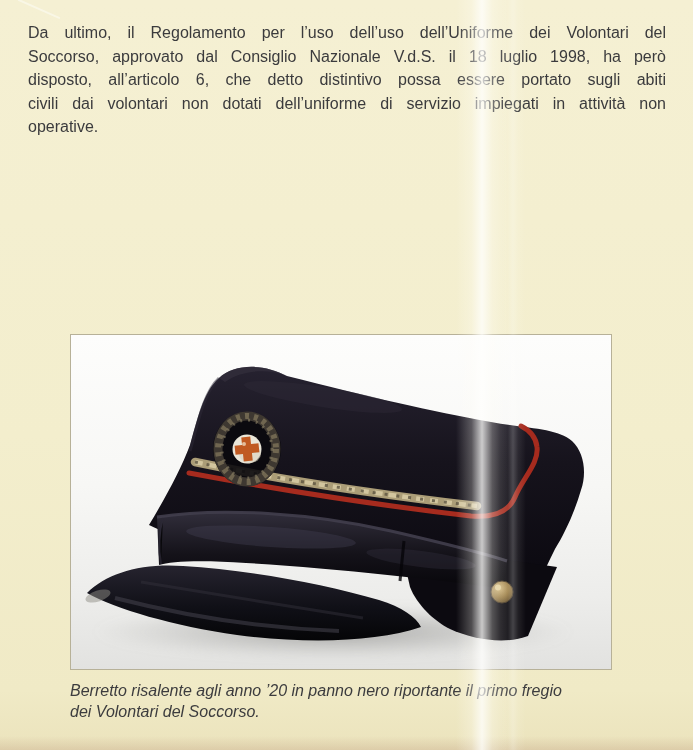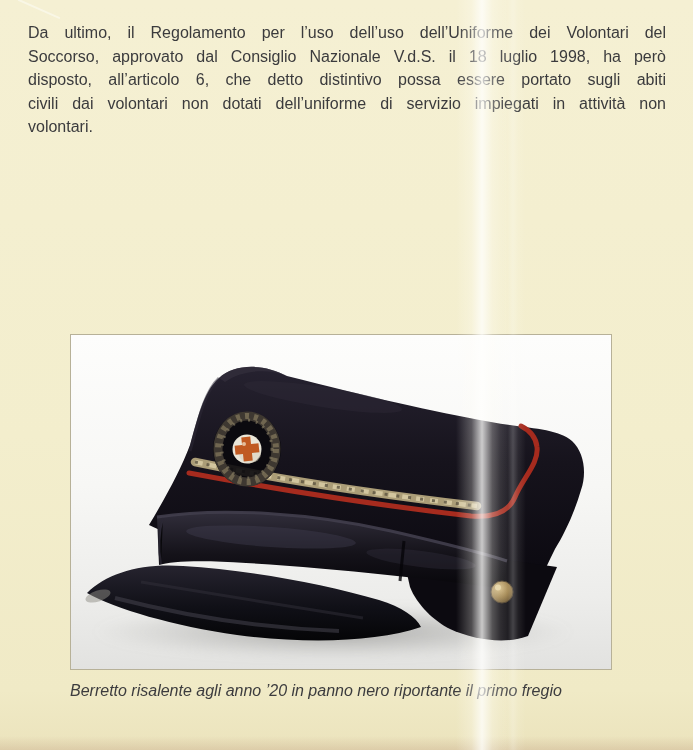"volontari." div.jline { text: volontari -> operative }
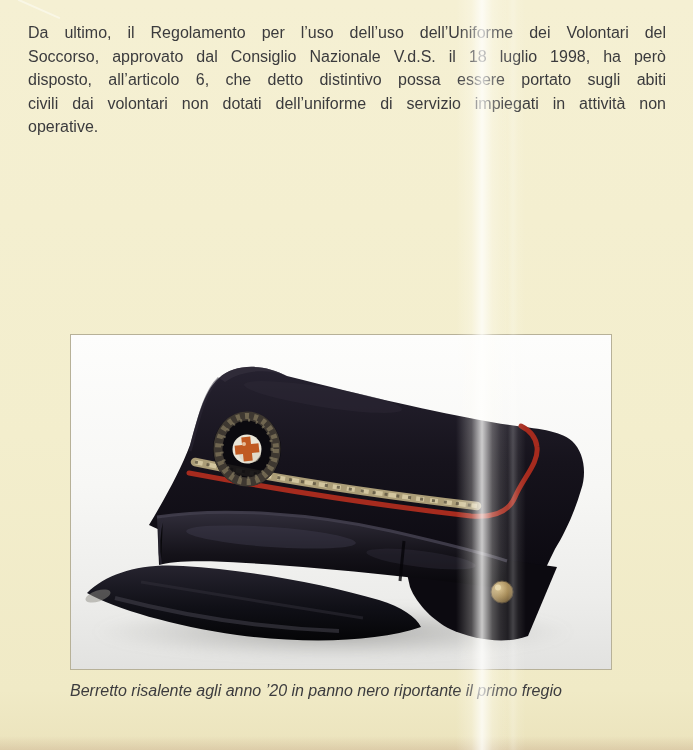"dei Volontari del Soccorso." div { html: none -> <div>dei Volontari del Soccorso.</div> }
